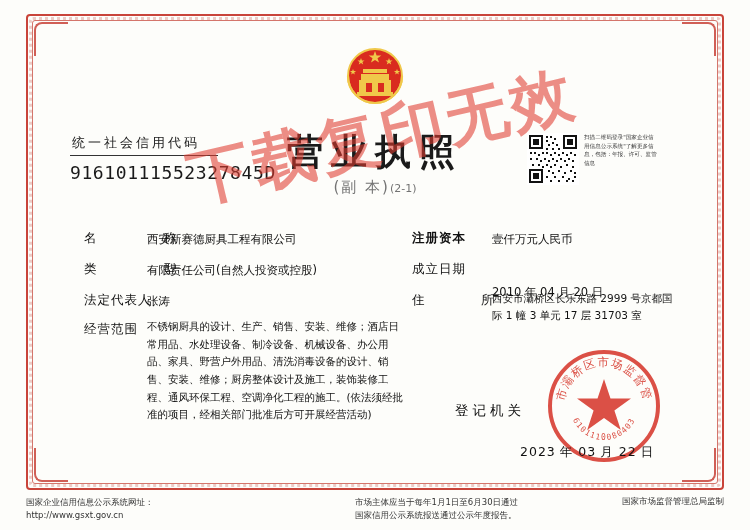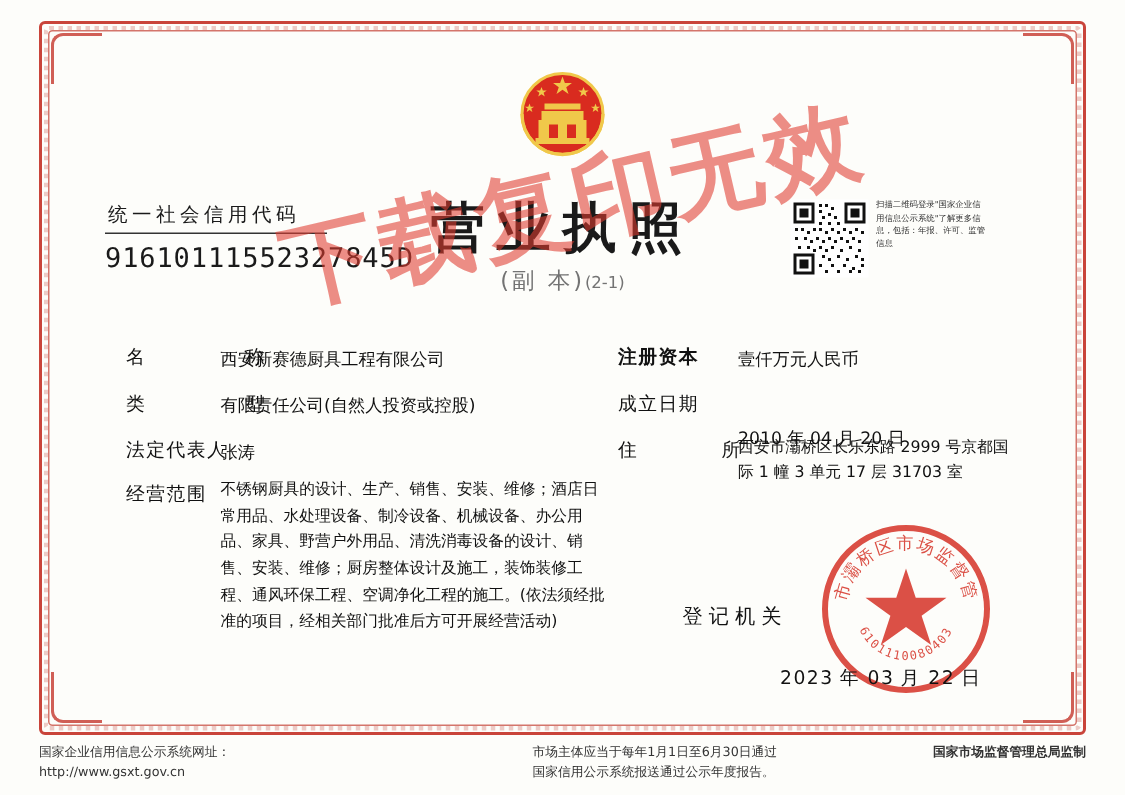"国家市场监督管理总局监制" .footer-right { font-weight: bold -> none }
